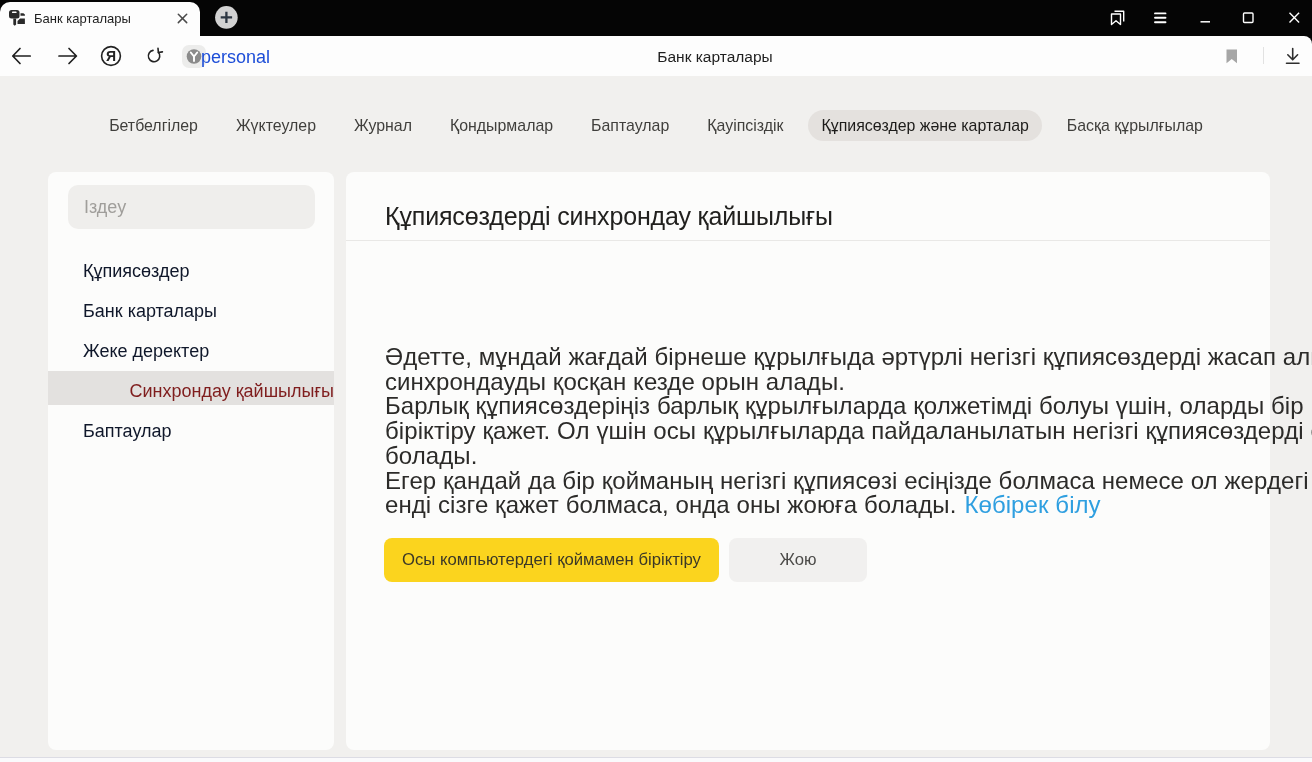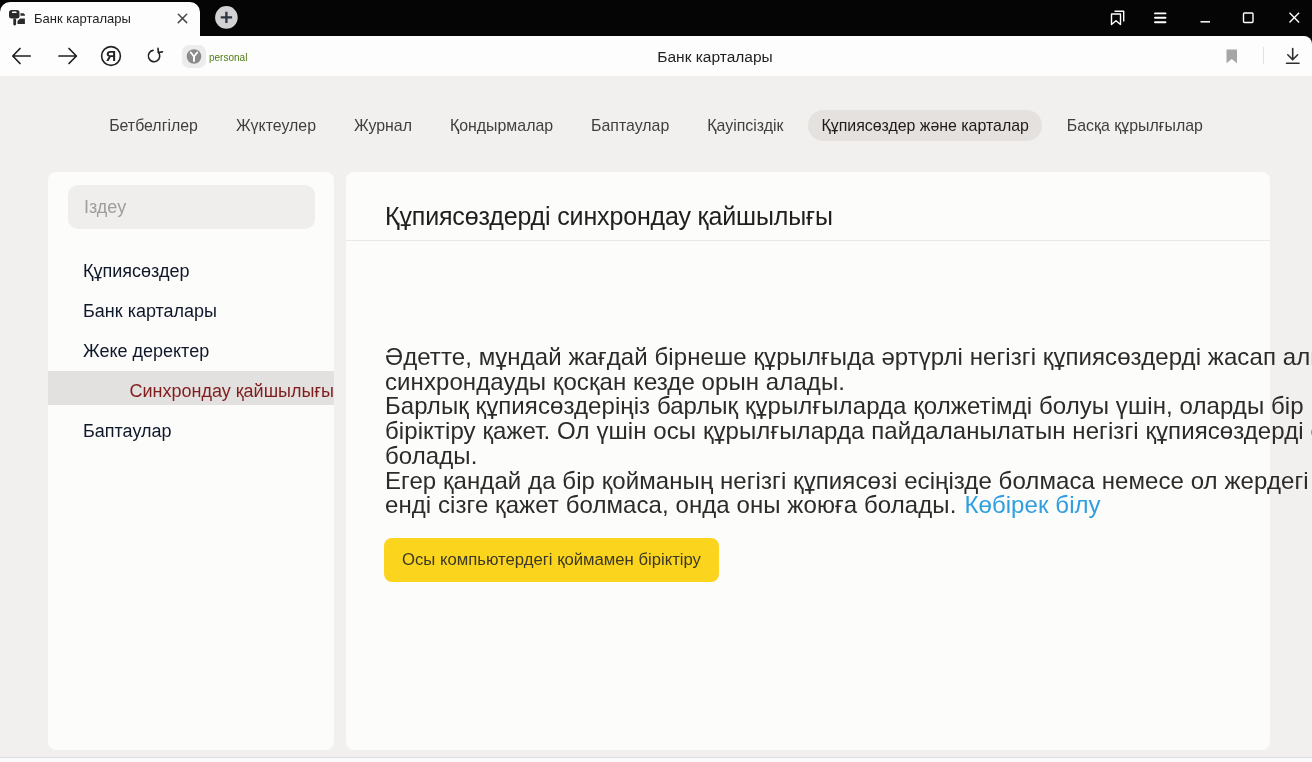"personal" .personal { color: #4d7c0f -> #1d4ed8; font-size: 10px -> 18px; left: 209px -> 201px }
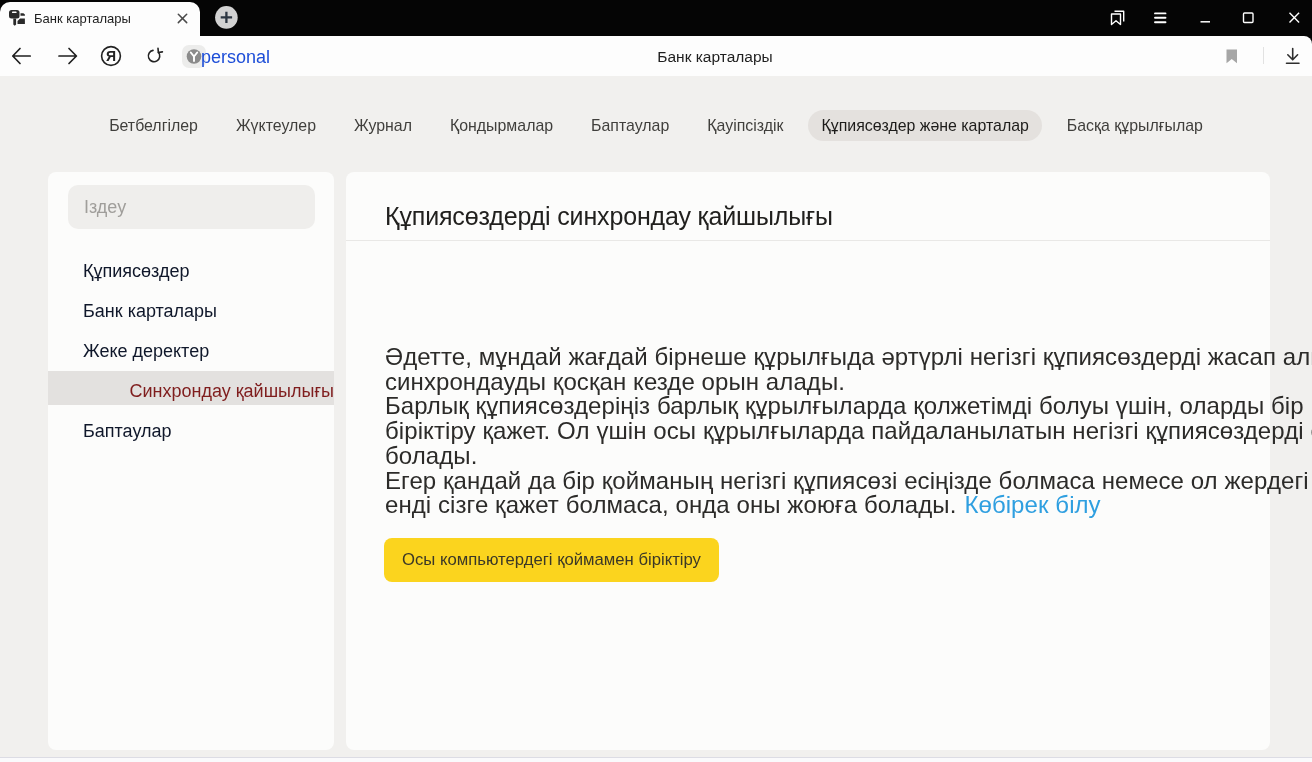"Жою" div.btn { html: none -> <div>Жою</div> }
